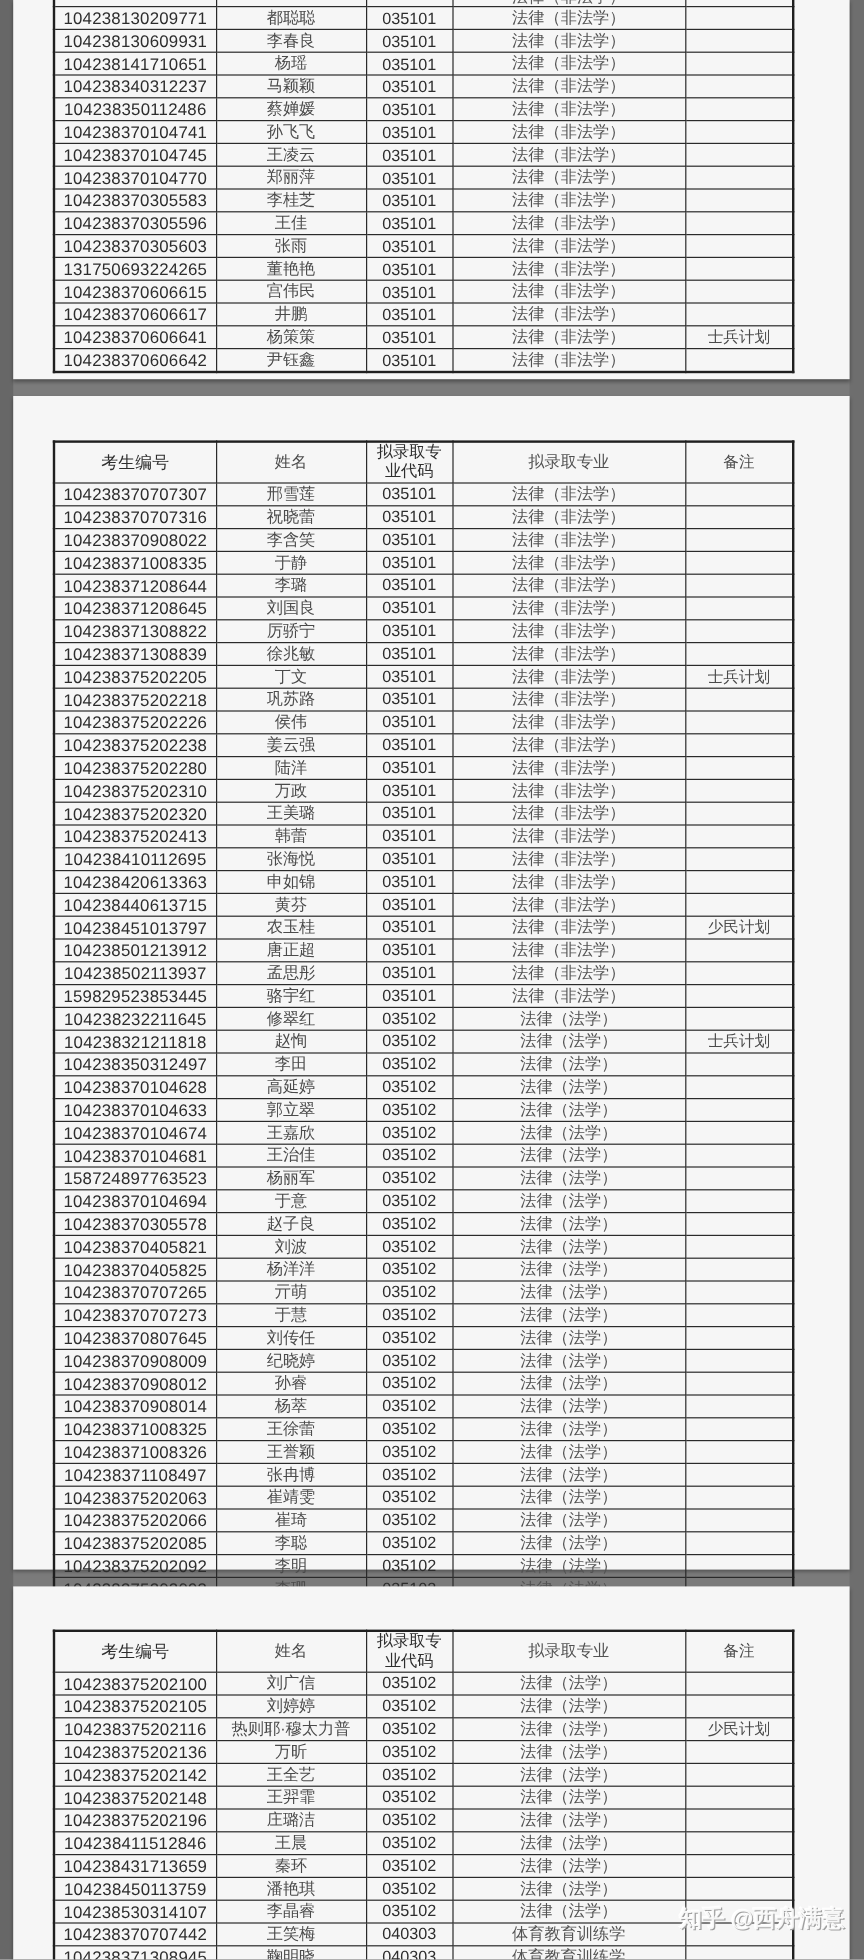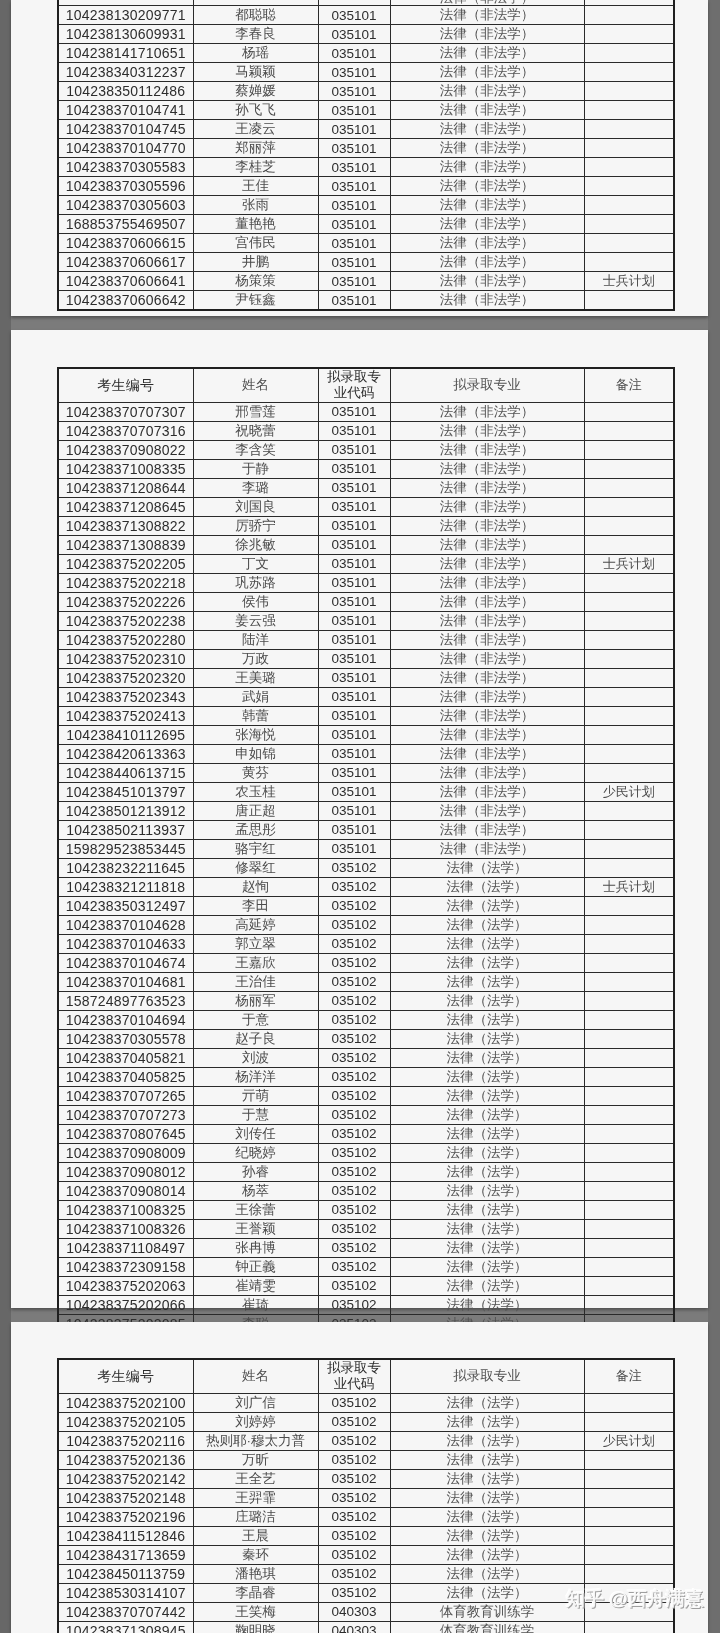"104238130209771" table.roster { margin-left: 46px -> 33px }
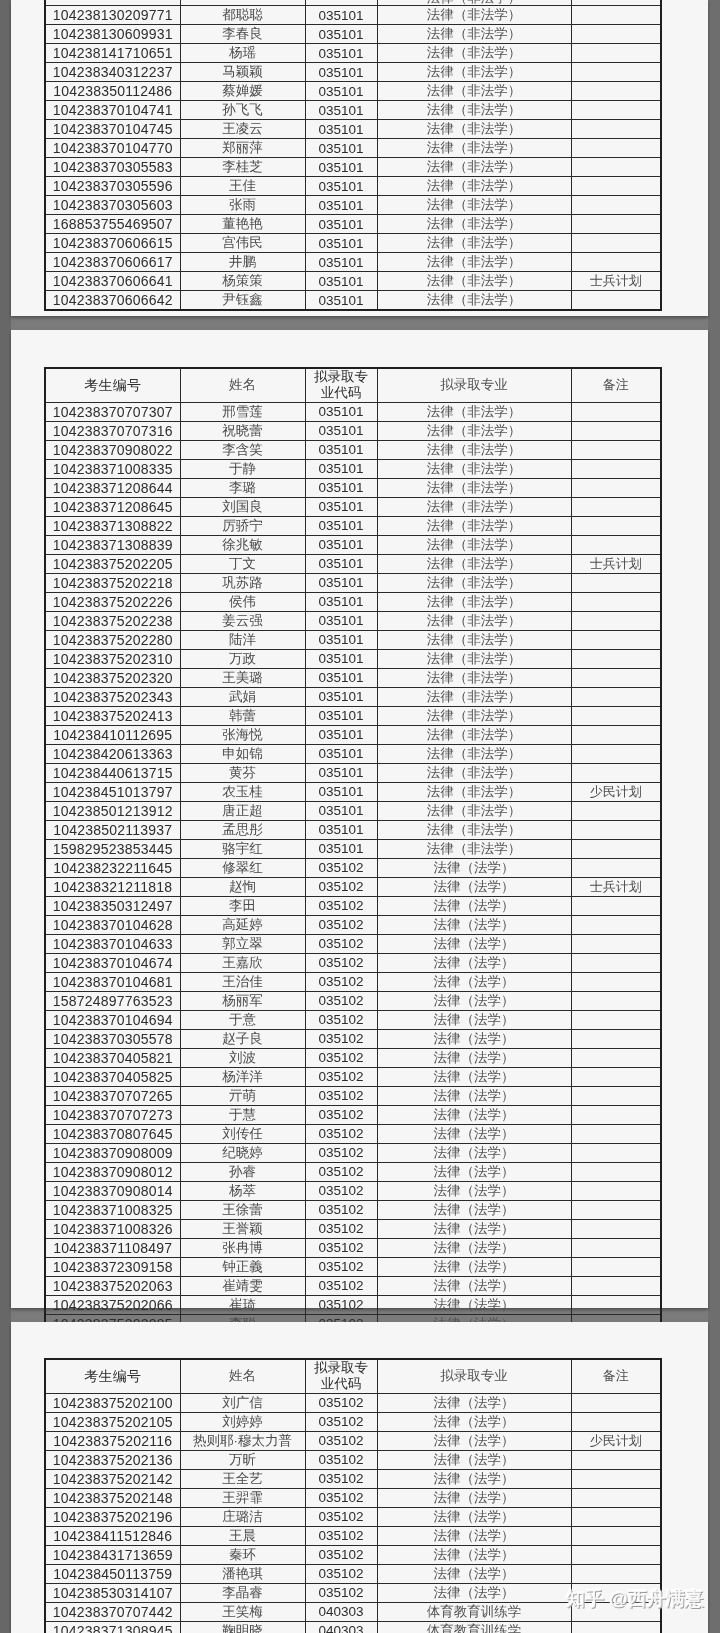"168853755469507" td.c0 { text: 168853755469507 -> 131750693224265 }
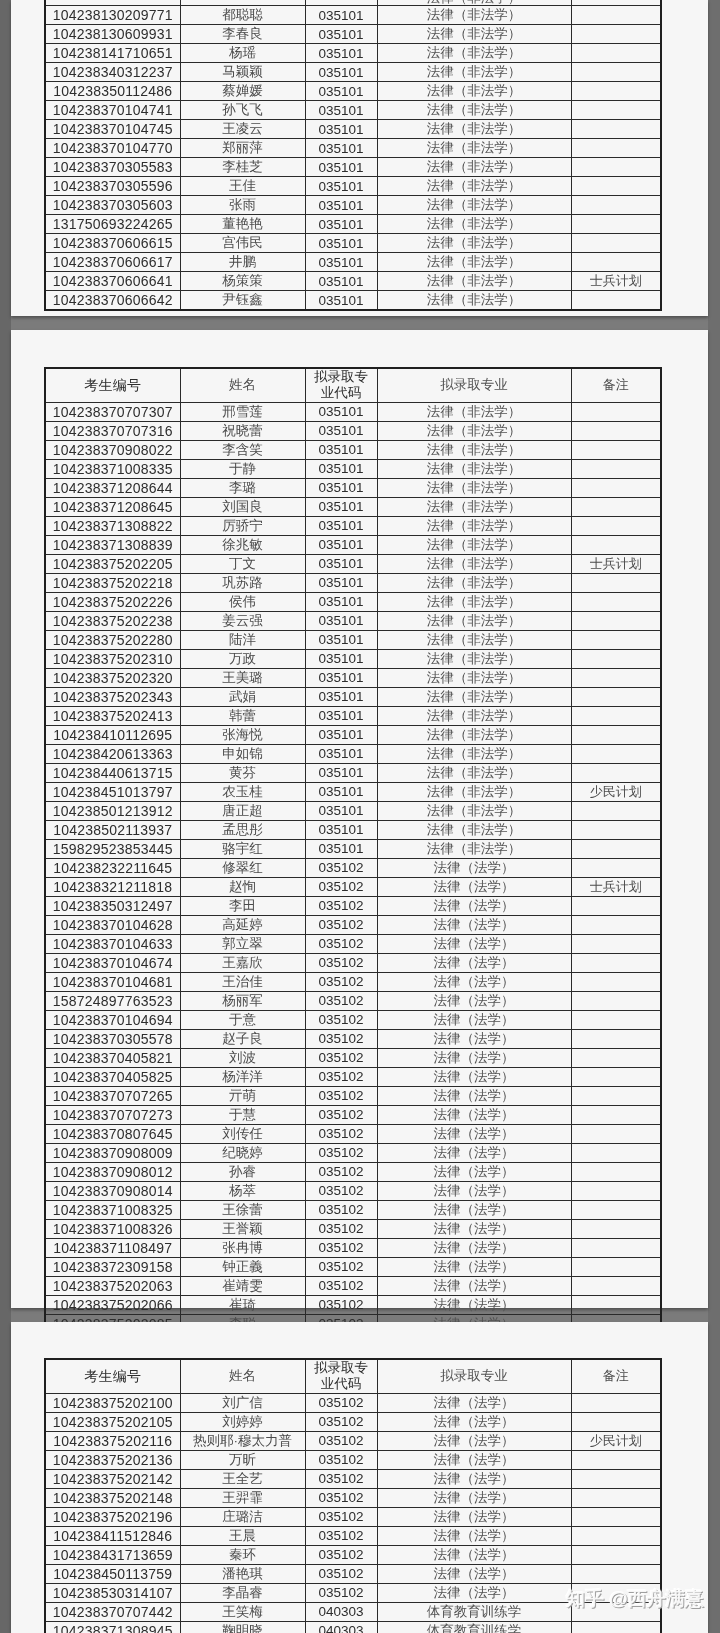"104238375202343" tr { html: <tr> <td>104238375202343</td> <td>武娟</td> <td>035101</td> <td>法律（非法学）</td> <td></td> </tr> -> none }
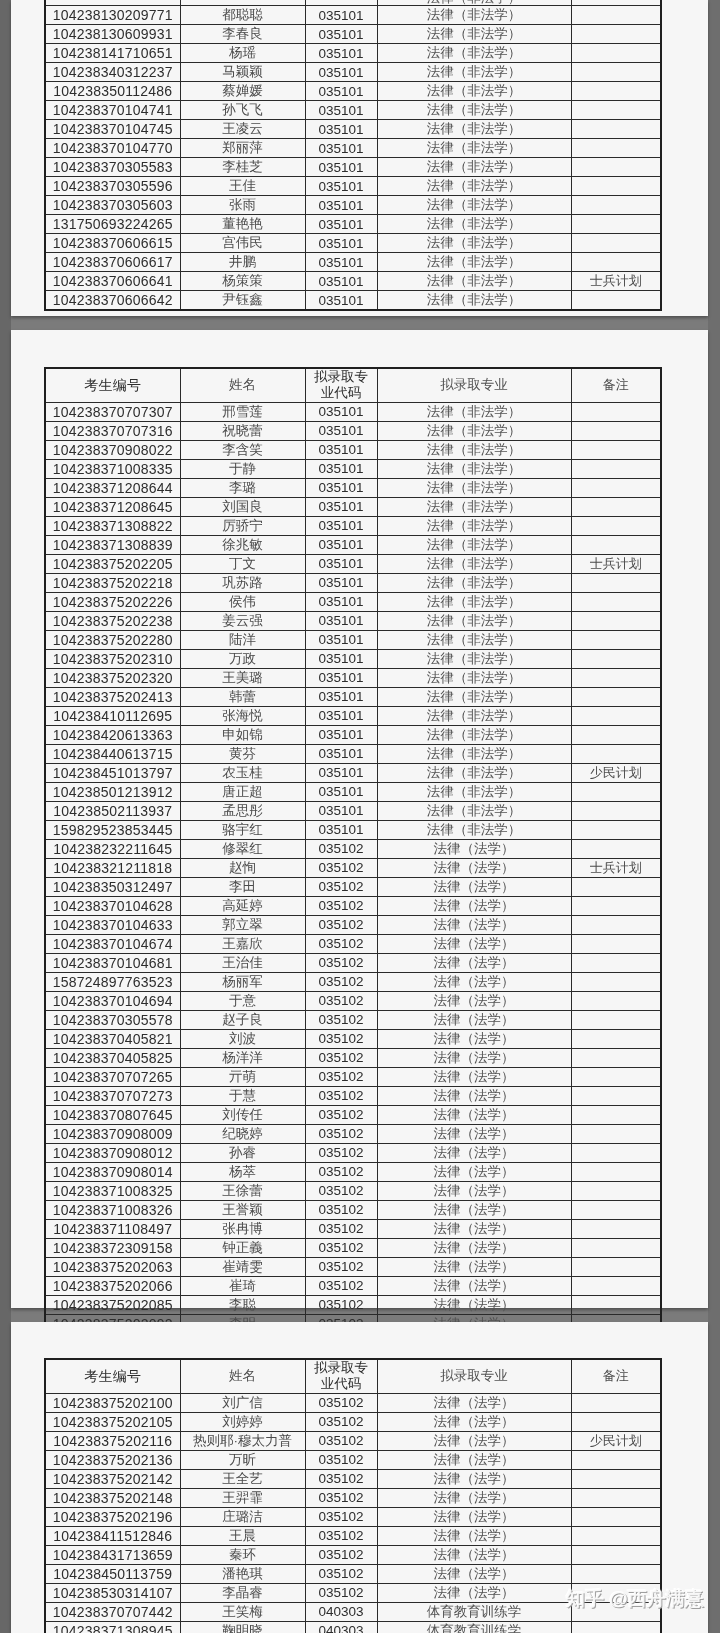"104238372309158" tr { html: <tr> <td>104238372309158</td> <td>钟正義</td> <td>035102</td> <td>法律（法学）</td> <td></td> </tr> -> none }
